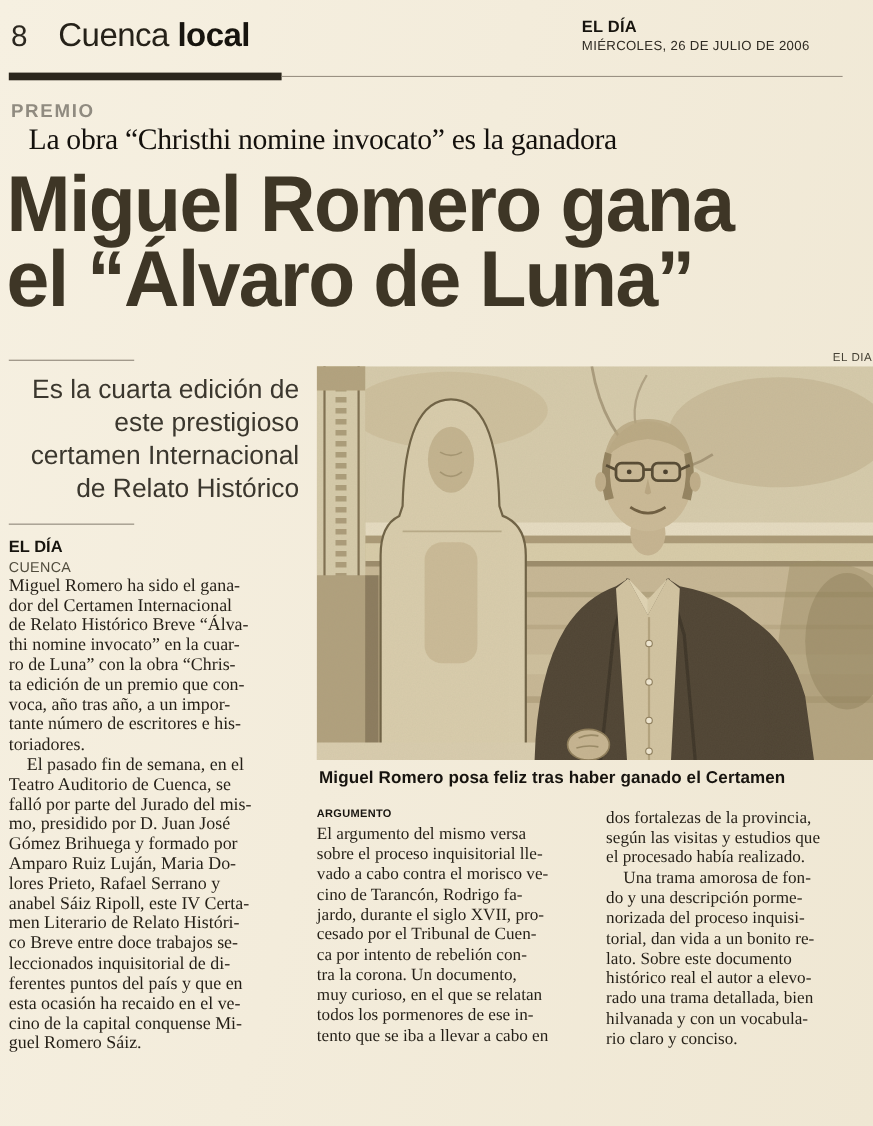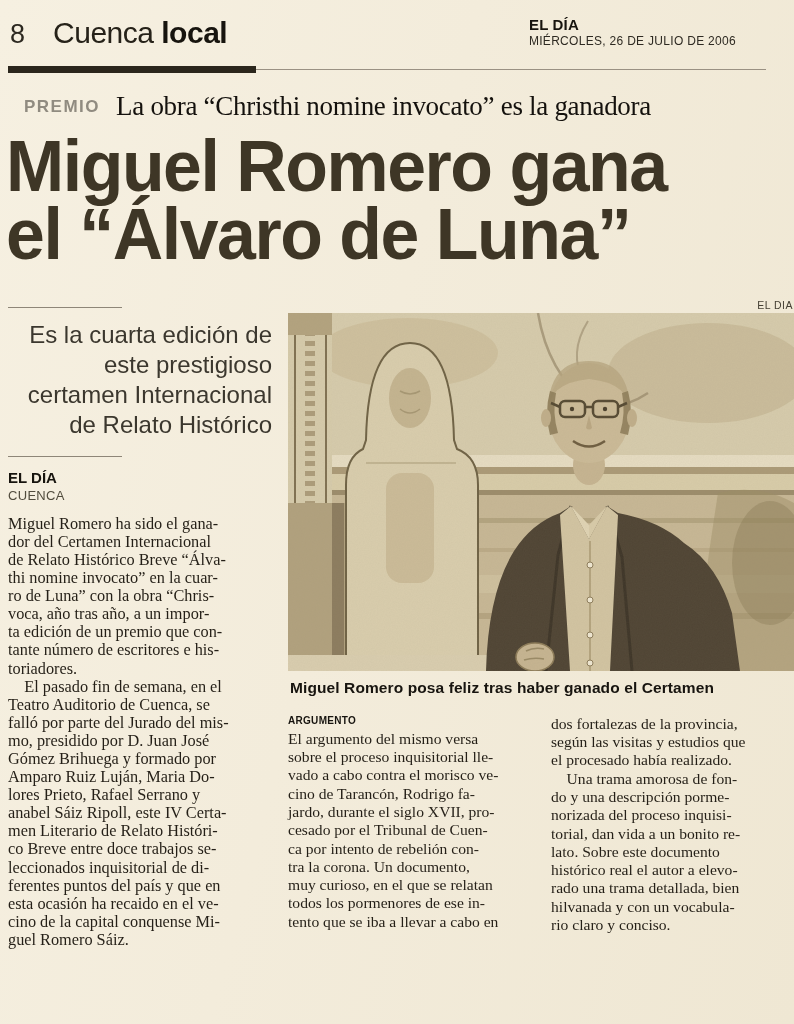"PREMIO" .kicker { align-items: center -> none; flex-direction: none -> column; margin: 18px 0 0 24px -> 18px 0 0 10px }
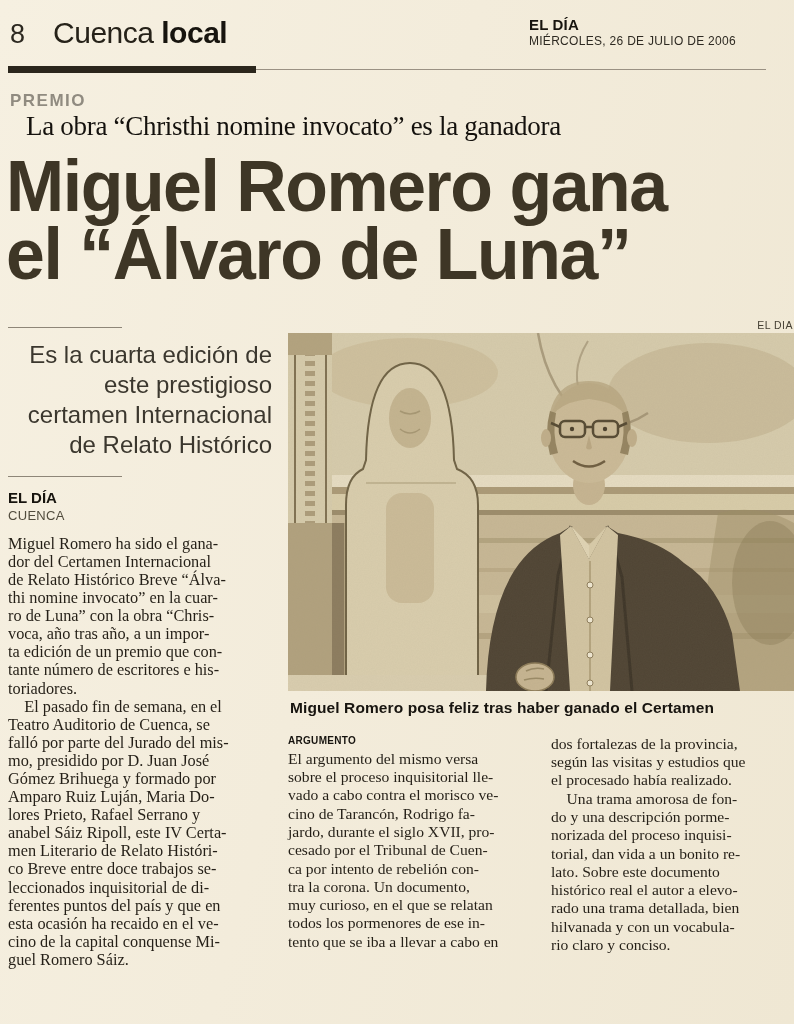"Miguel Romero ha sido el" .bodytext { margin-top: 12px -> 0 }
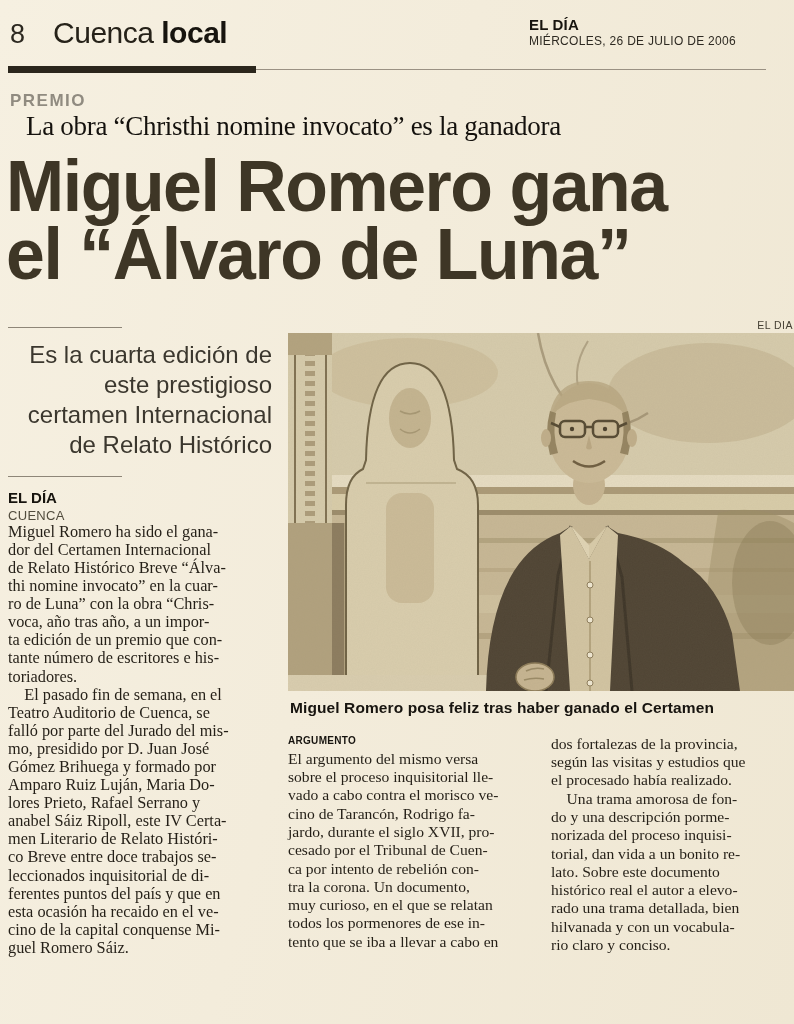"voca, año tras año, a" div.line { order: before "ta edición de un premio" -> after "ta edición de un premio" }
